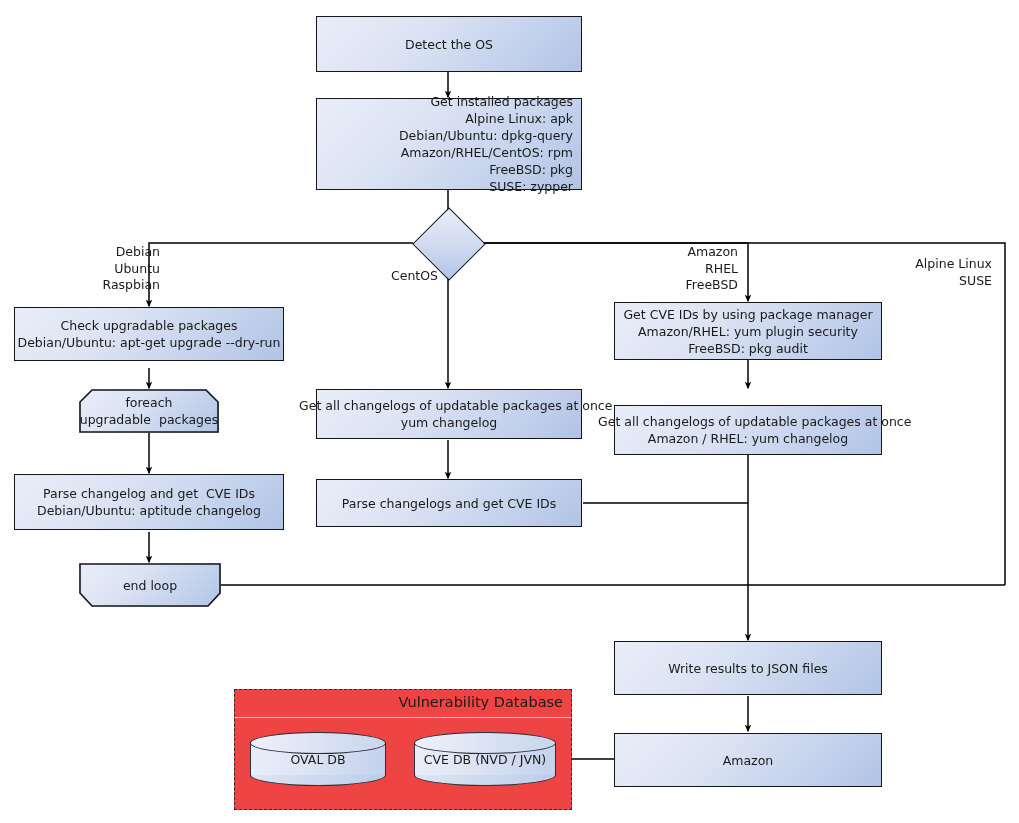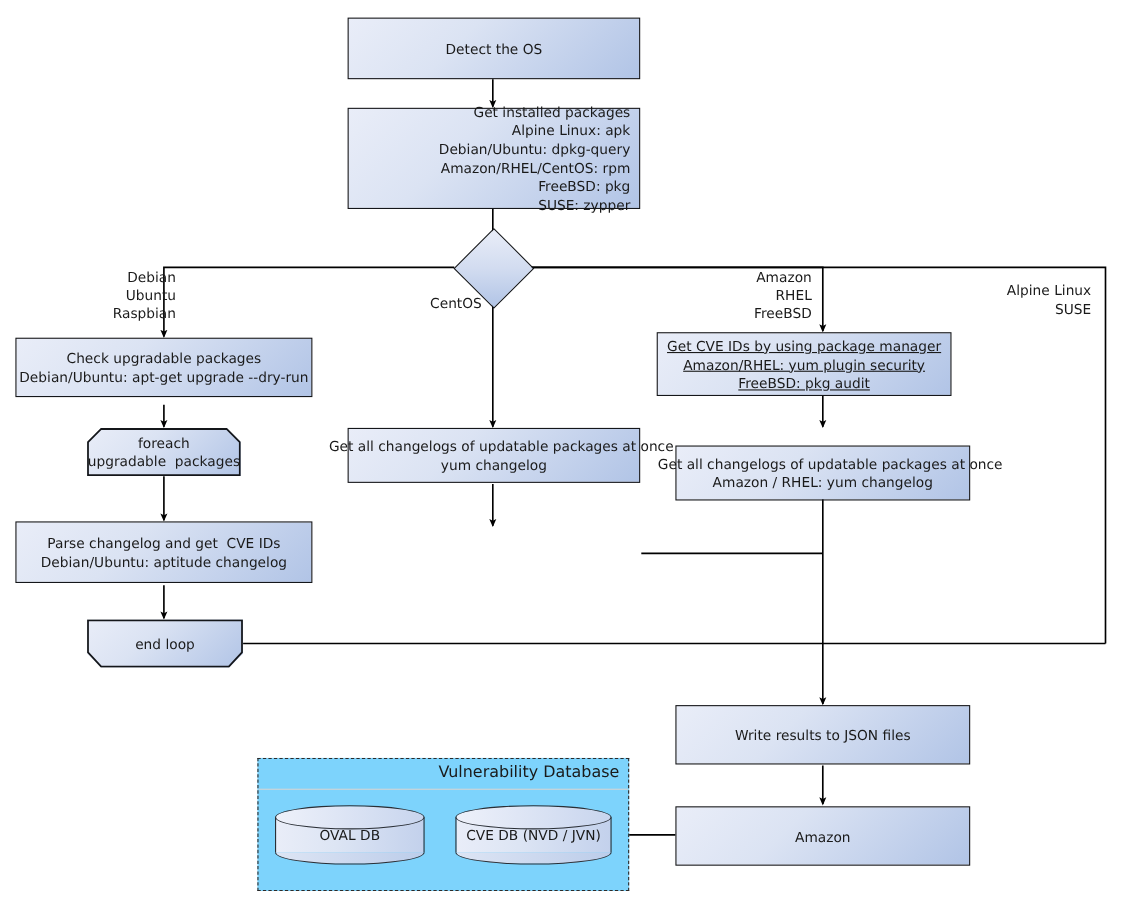"Get CVE IDs by using" div.node { left: 597px -> 614px; text-decoration: underline -> none }
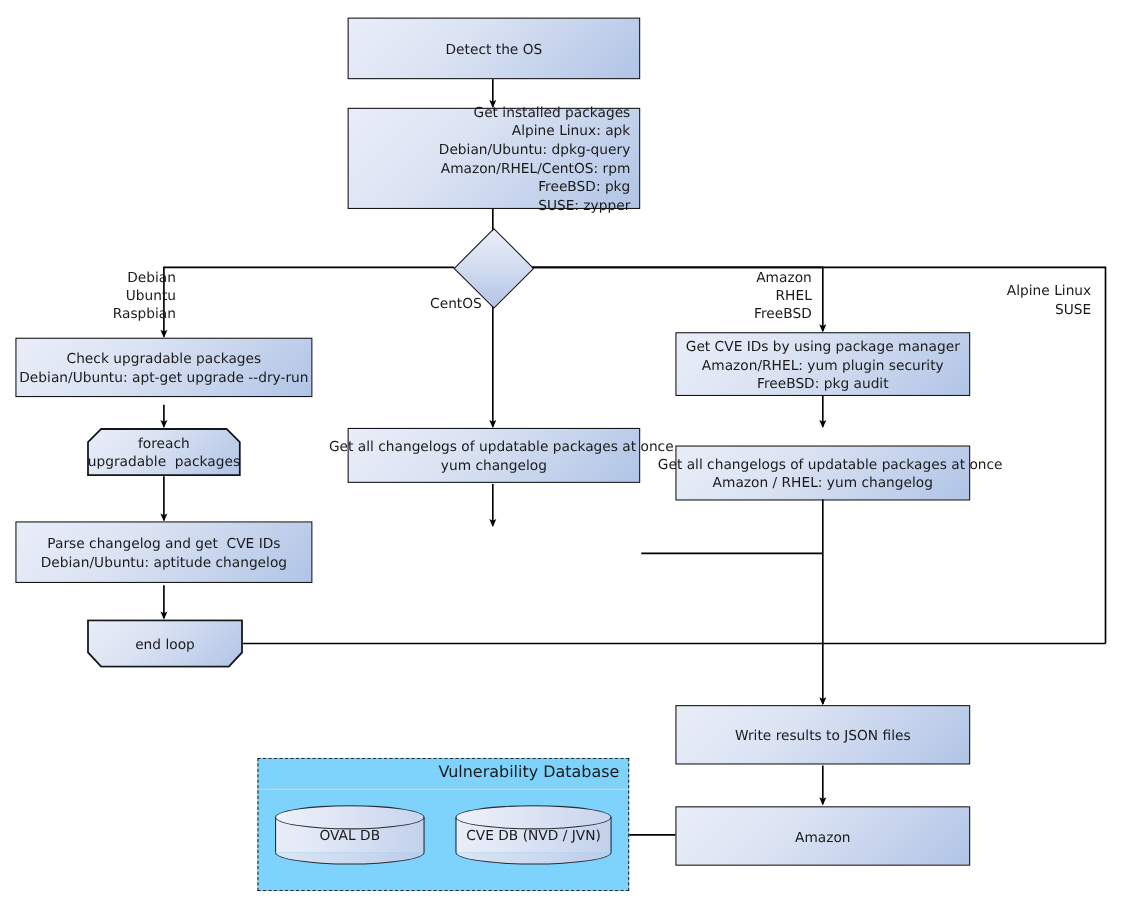"Parse changelogs and get CVE" div.node { html: none -> <div> <span>Parse changelogs and get CVE IDs</span> </div> }
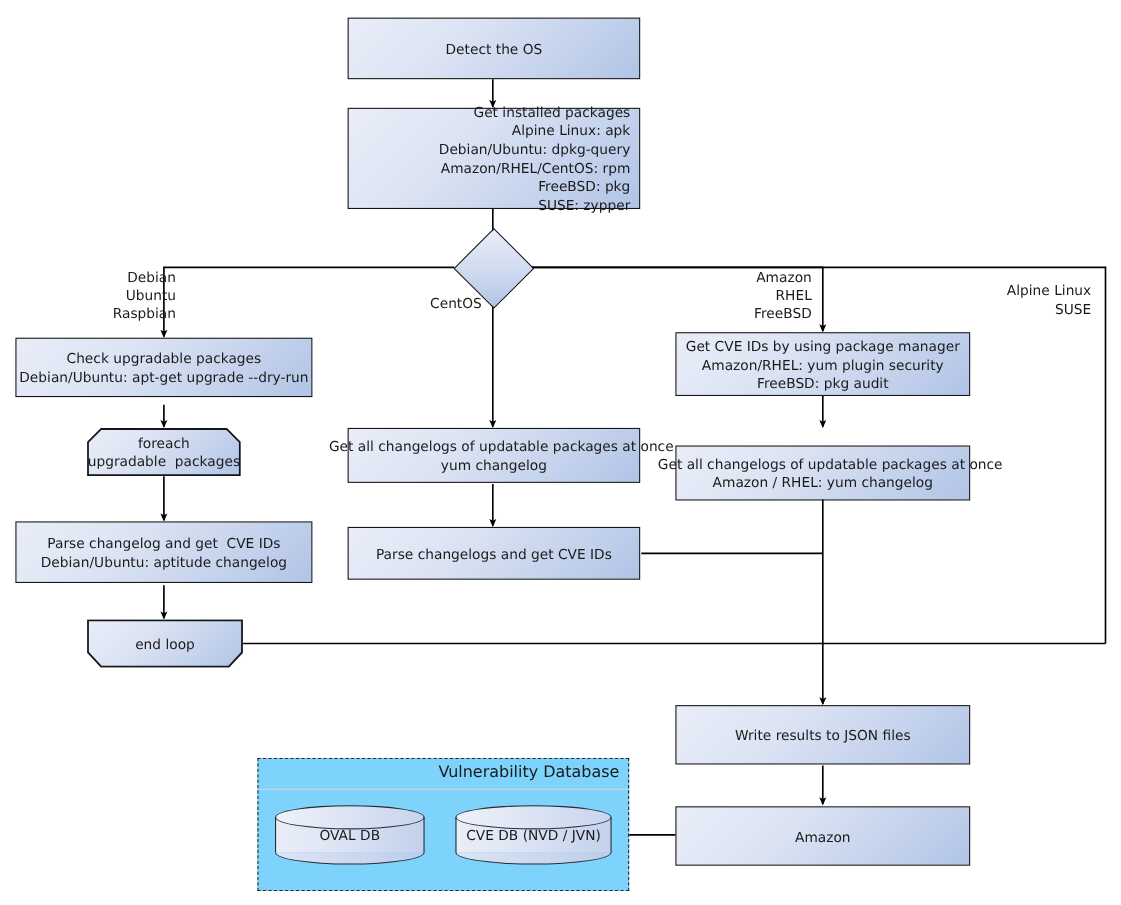"Vulnerability Database" .group-box { background: #7dd3fc -> #ef4444 }
